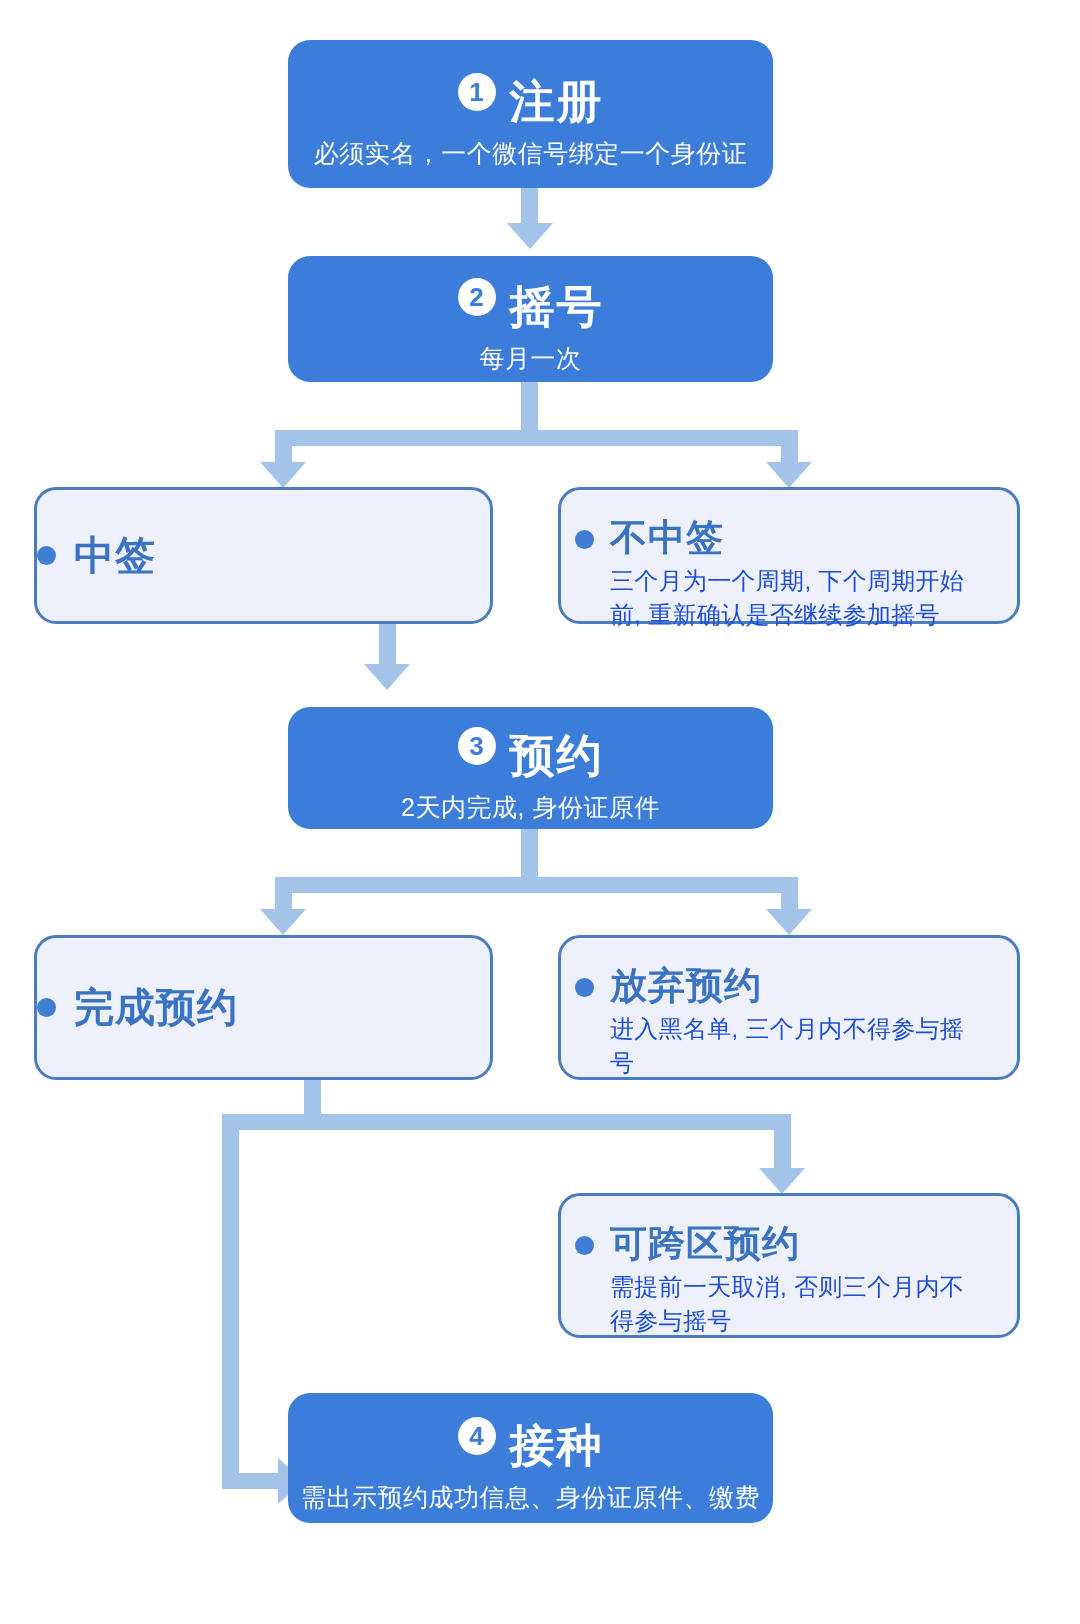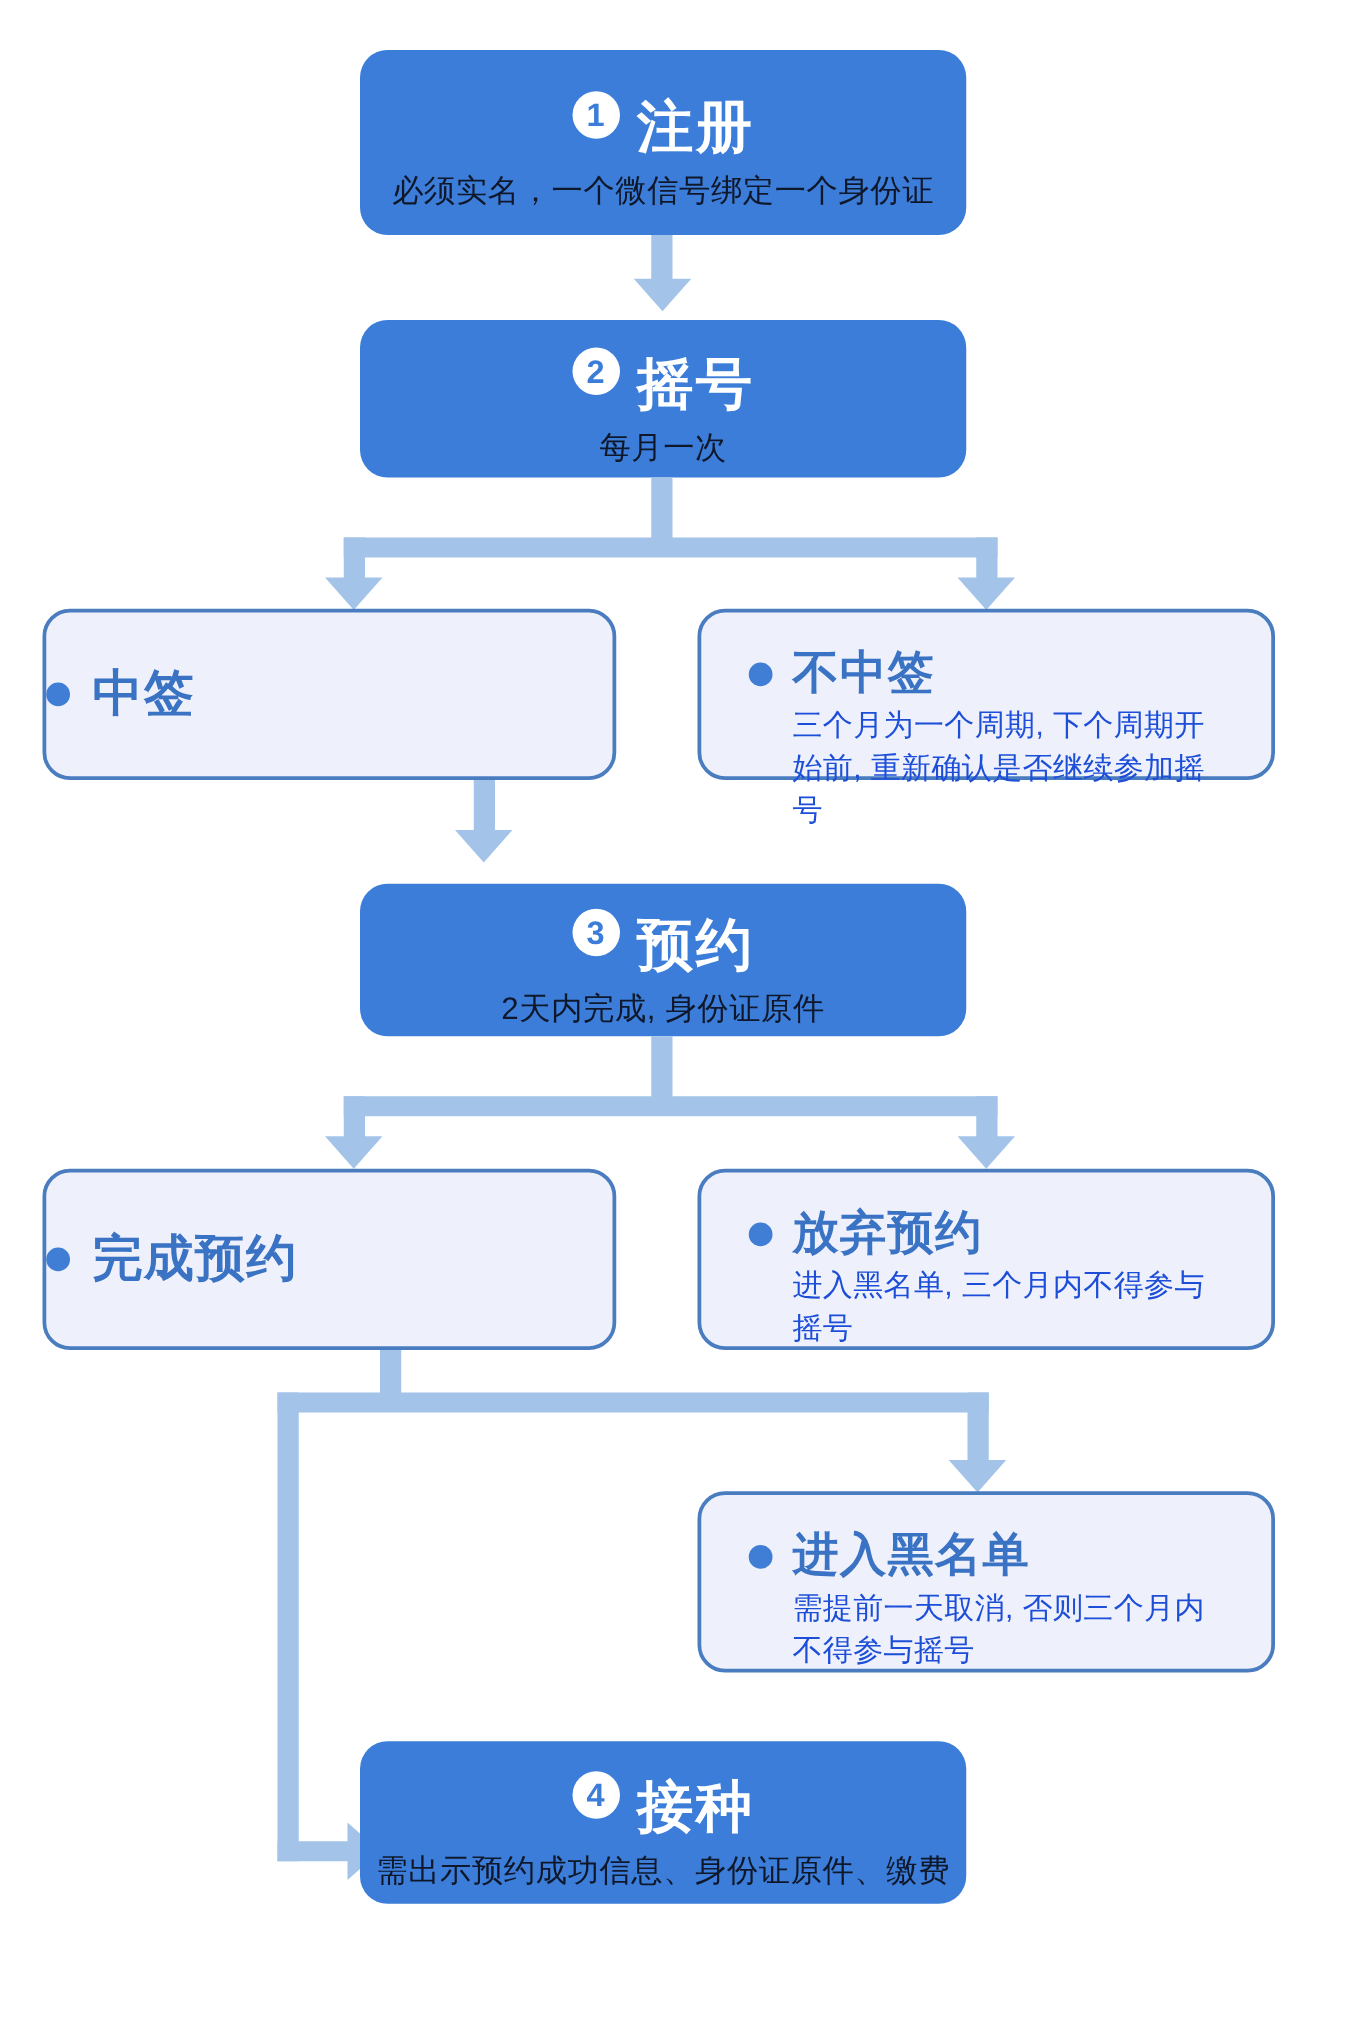"必须实名，一个微信号绑定一个身份证" .psub { color: #0f172a -> #ffffff }
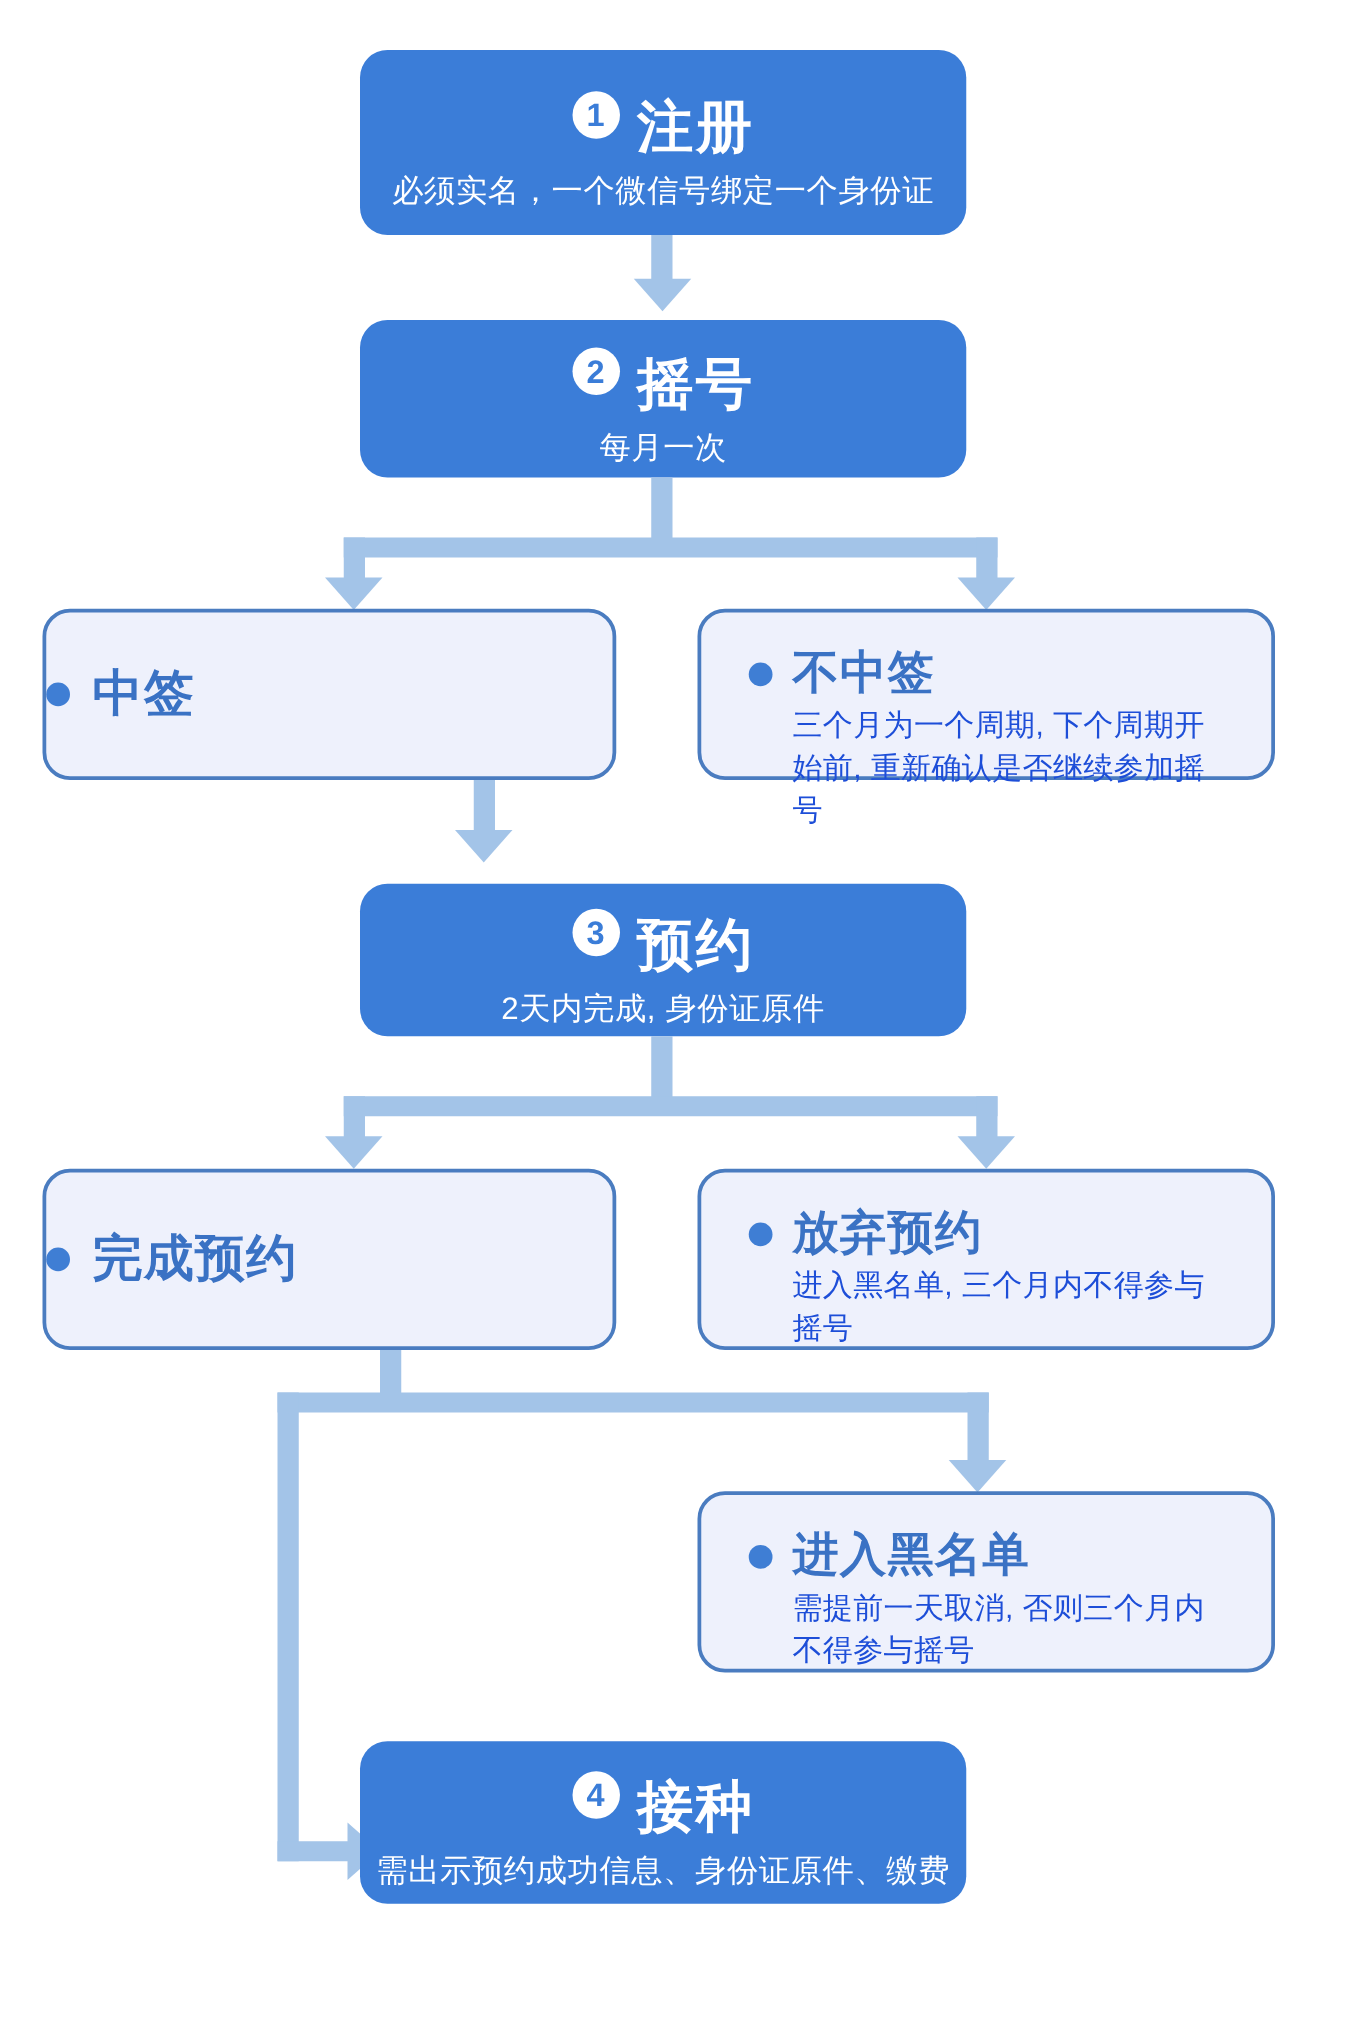"不中签" .light-left { padding: 28px 30px 0 38px -> 28px 30px 0 14px }
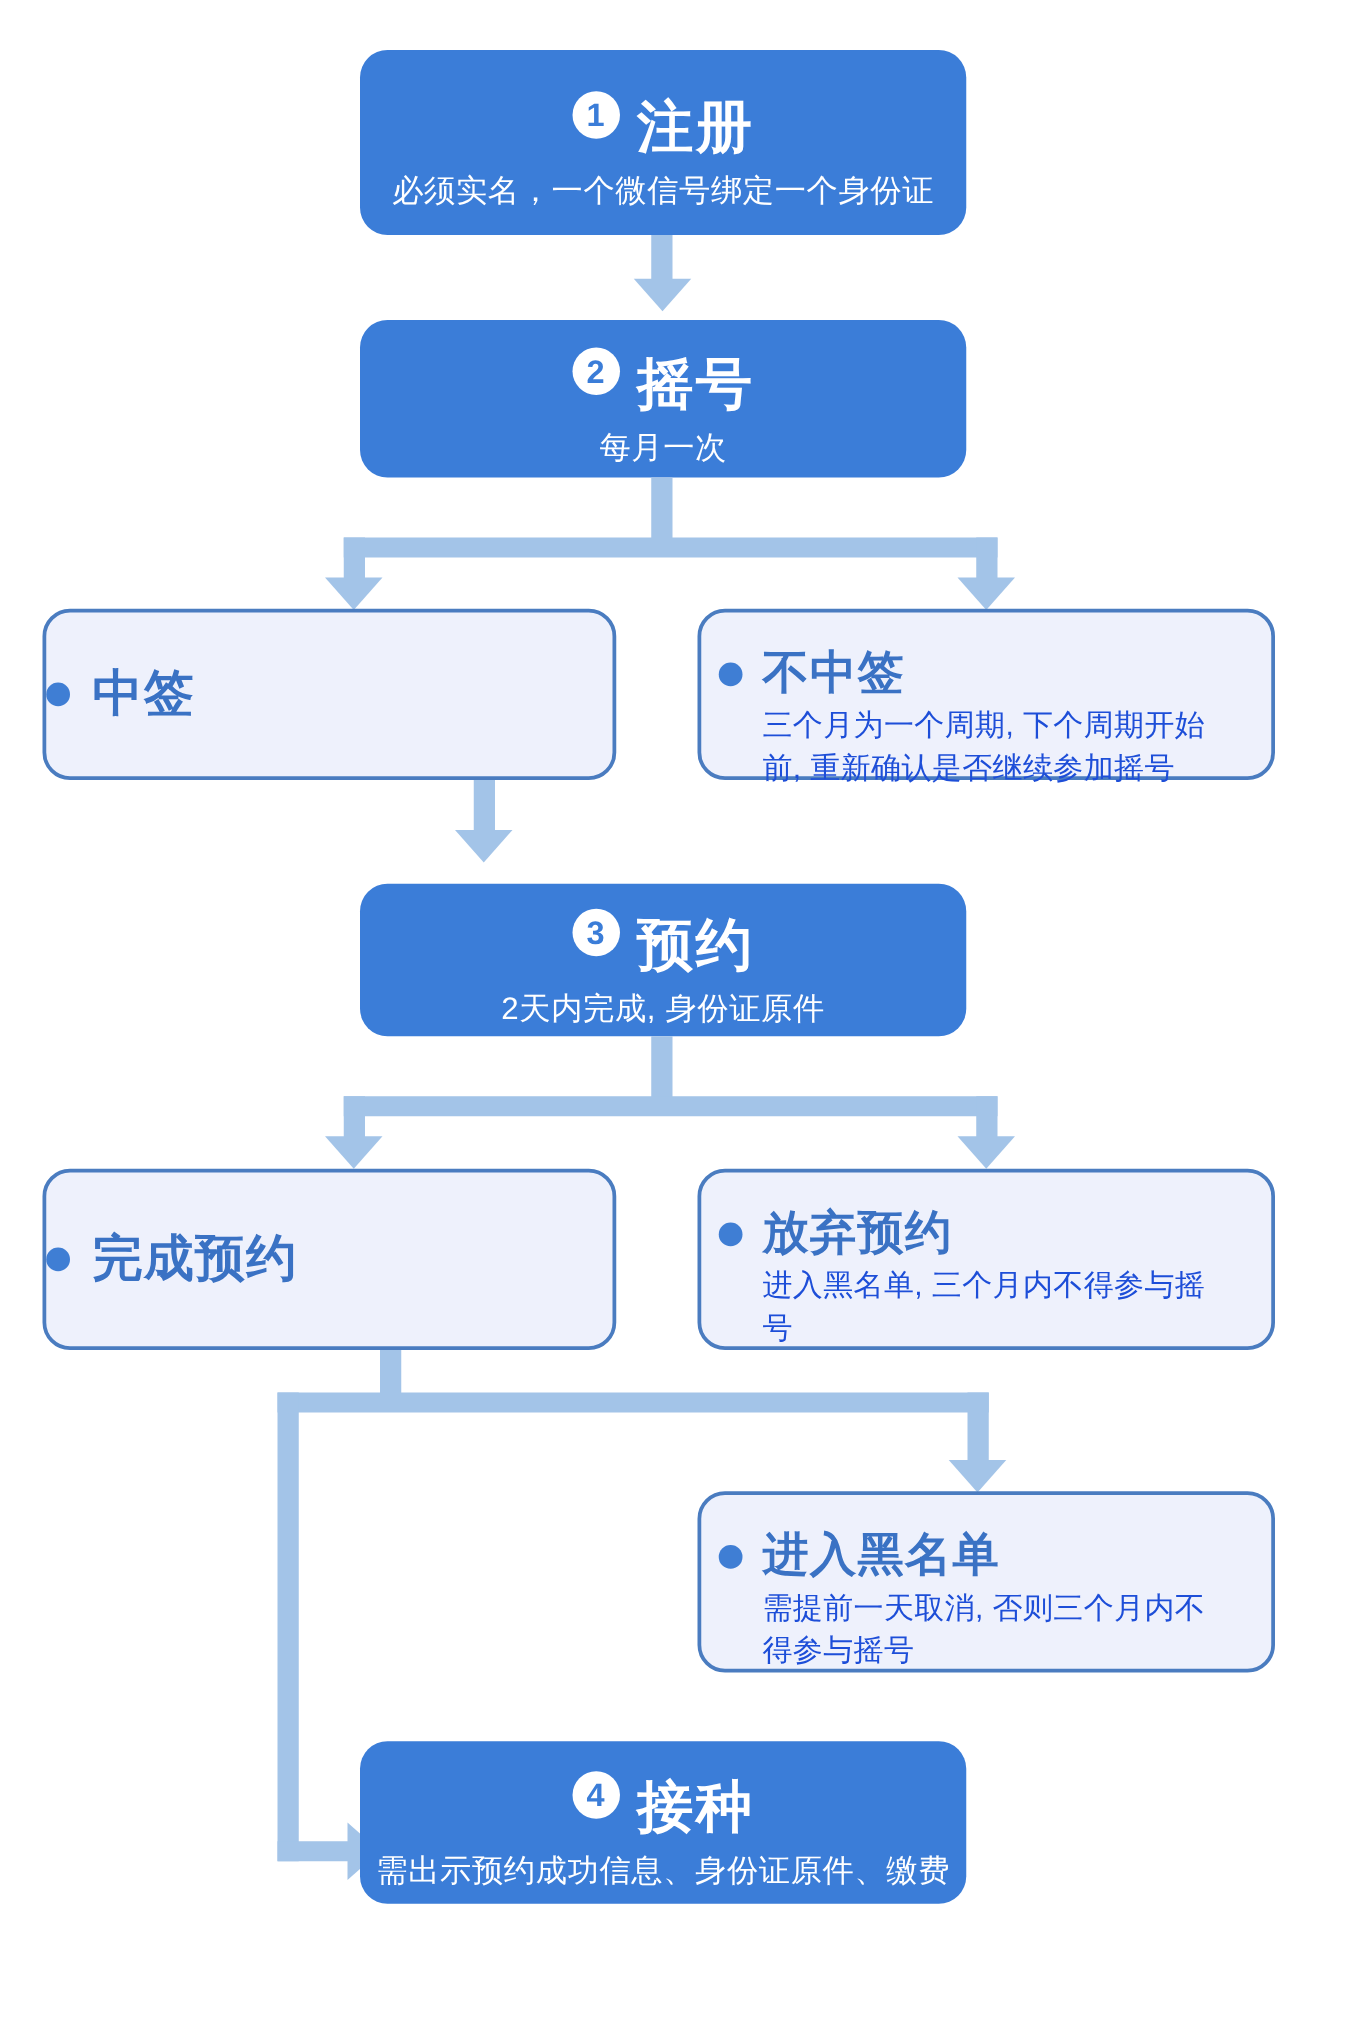"进入黑名单" div.ltitle { text: 进入黑名单 -> 可跨区预约 }
